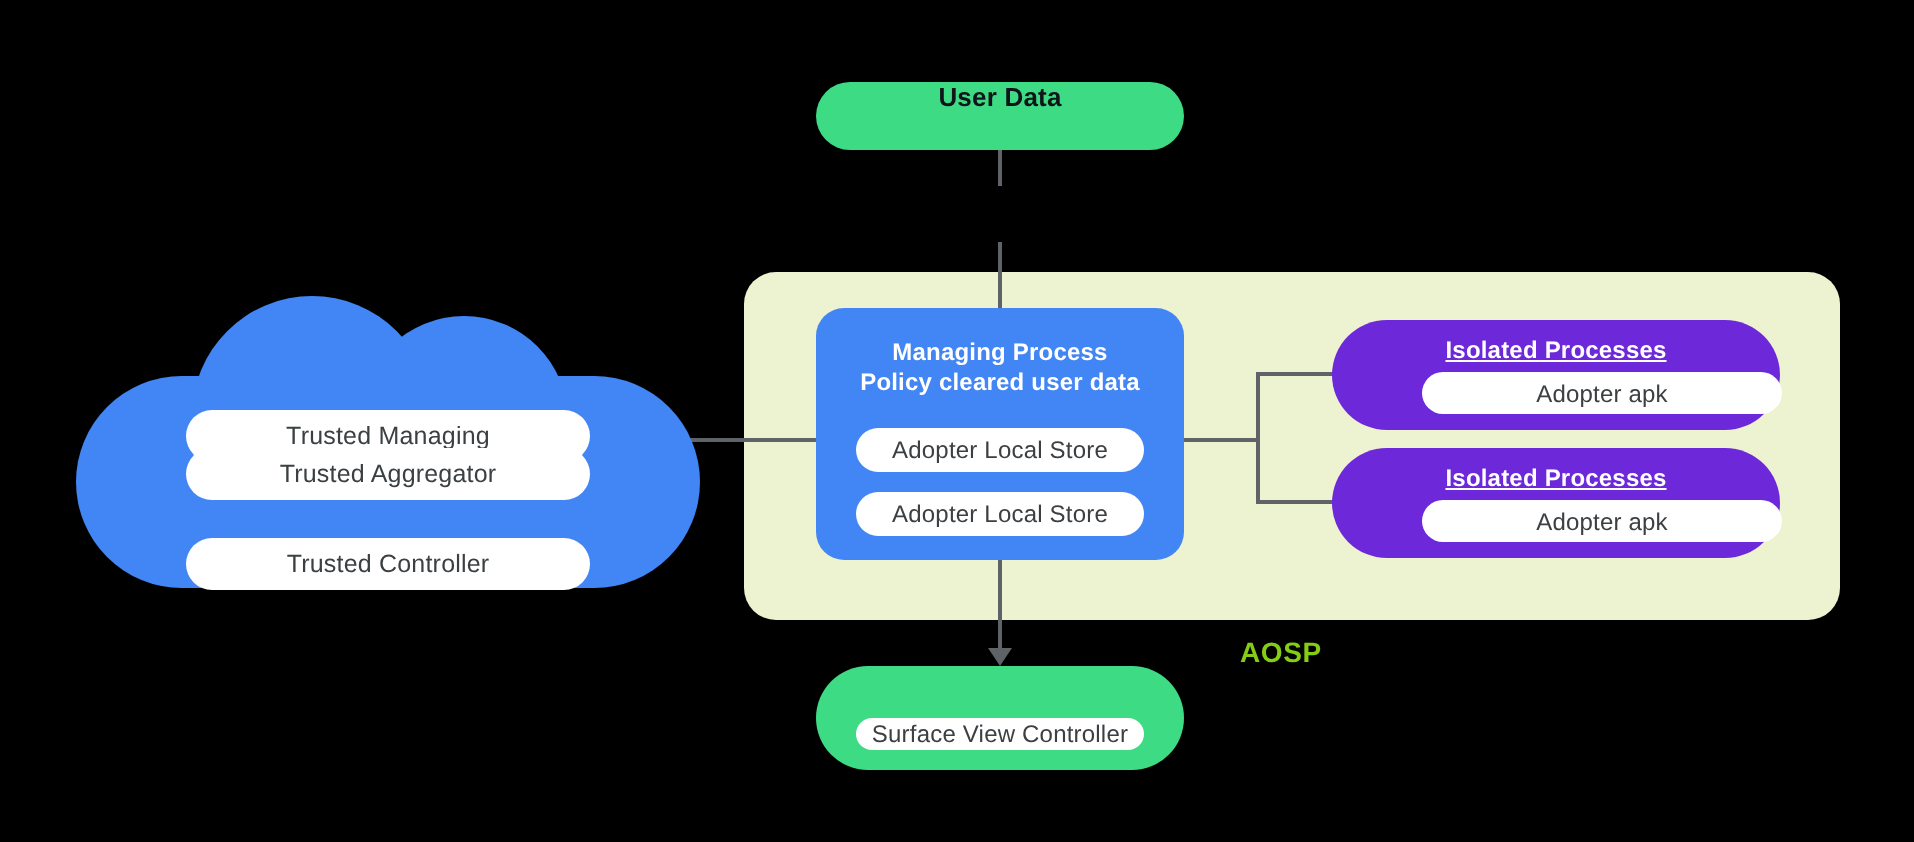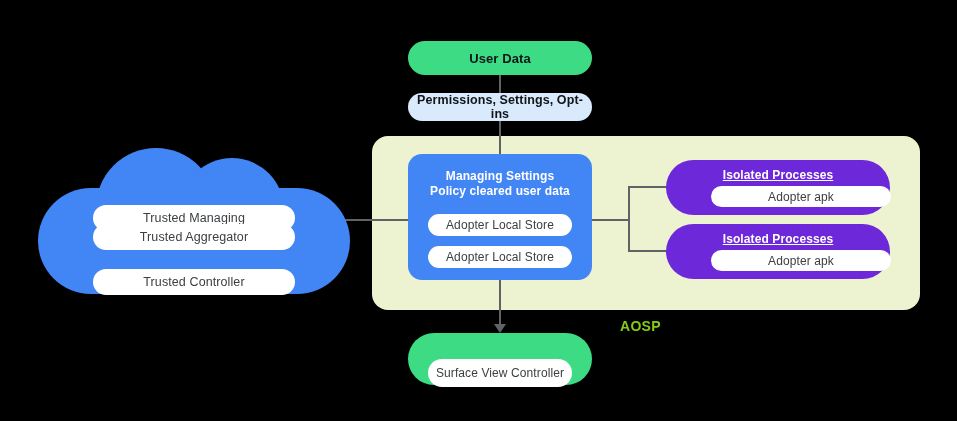"User Data" .pill { align-items: center -> flex-start }
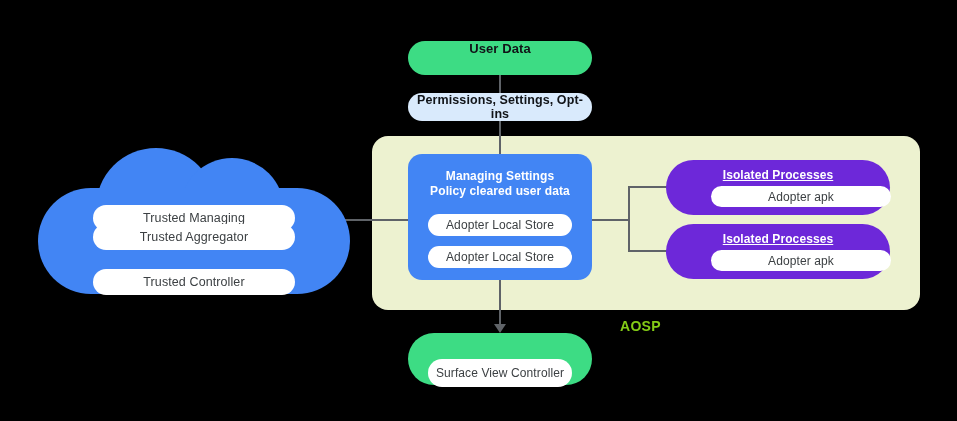"Permissions, Settings, Opt-ins" div.pill { html: <div> <span>Permissions, Settings, Opt-ins</span> </div> -> none }
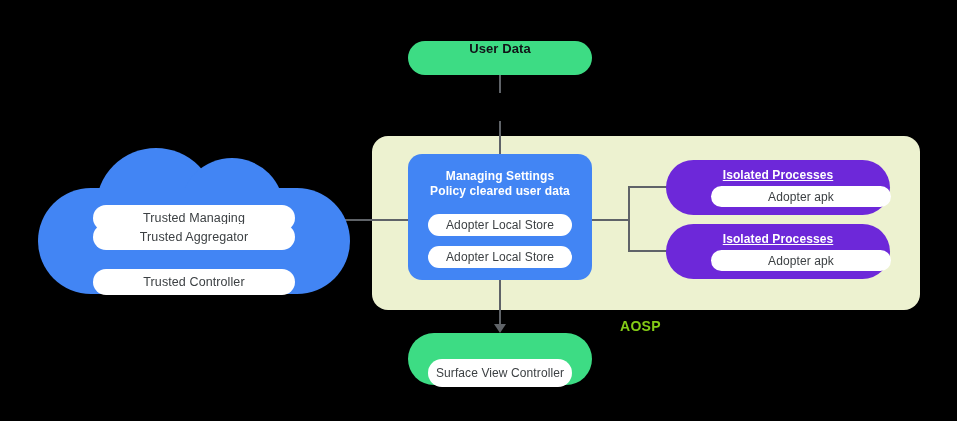"Managing Settings" span { text: Settings -> Process }
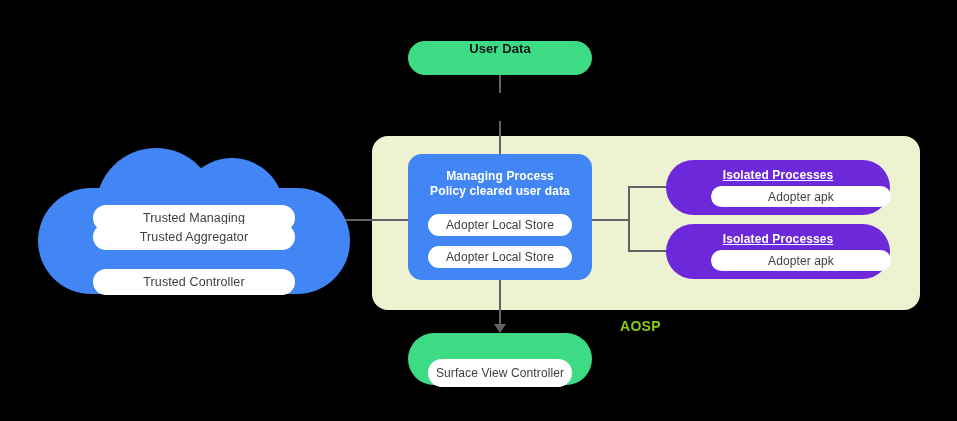"Surface View Controller" #adopter-app-item { height: 28px -> 16px }
